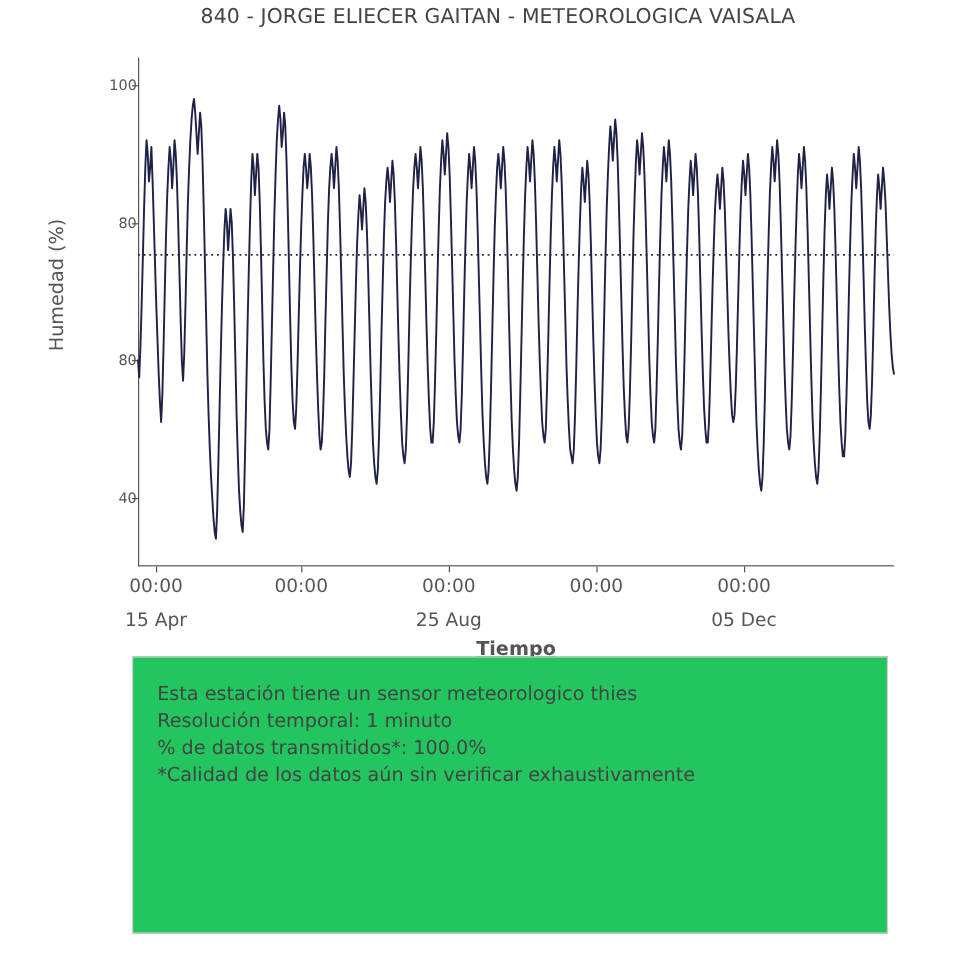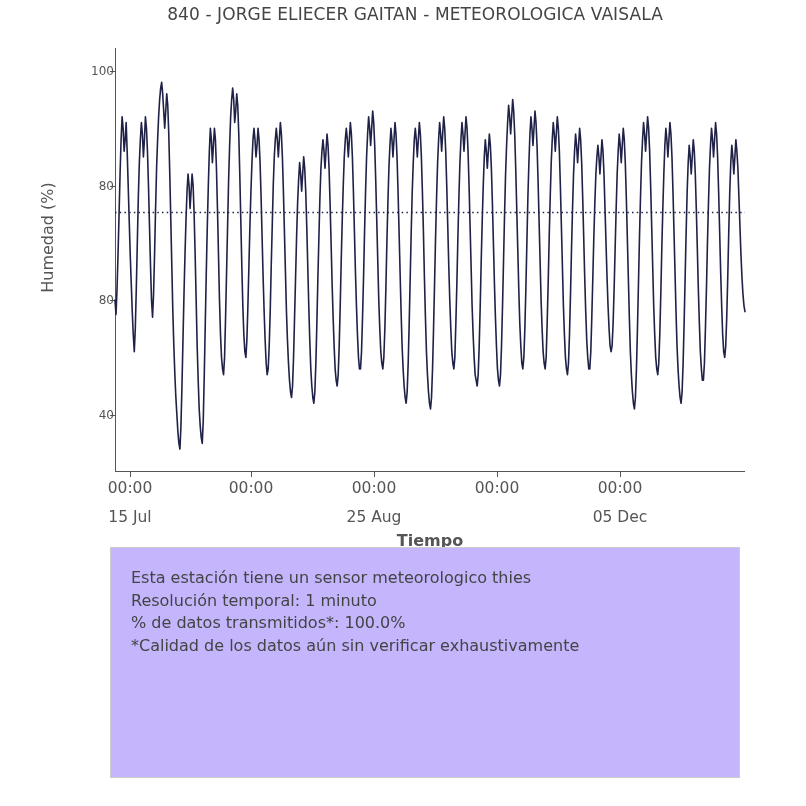"15 Jul" div.xtick-label2 { text: Jul -> Apr }
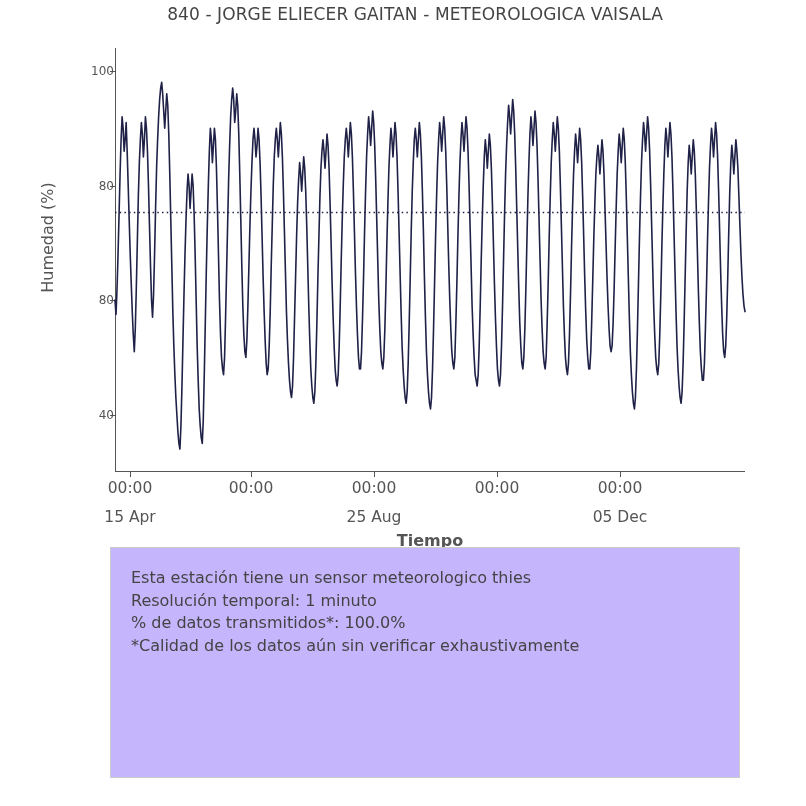"Esta estación tiene un sensor" .legend-box { background: #c4b5fd -> #22c55e }
